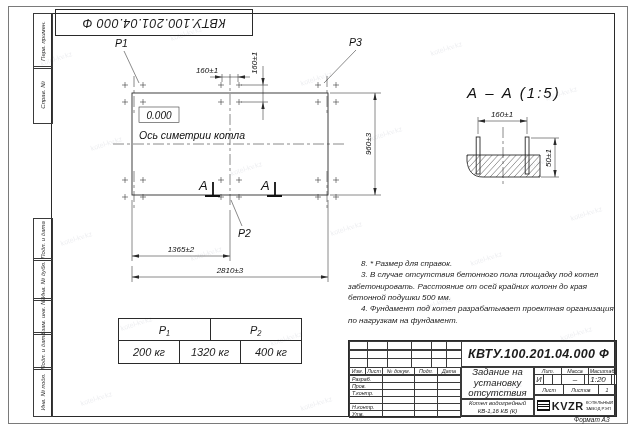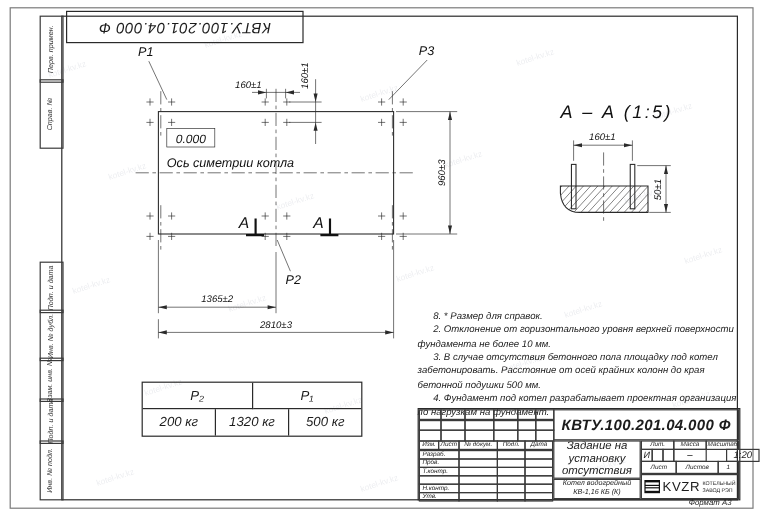"2. Отклонение от горизонтального уровня" p { html: <p>2. Отклонение от горизонтального уровня верхней поверхности фундамента не более 10 мм.</p> -> none }
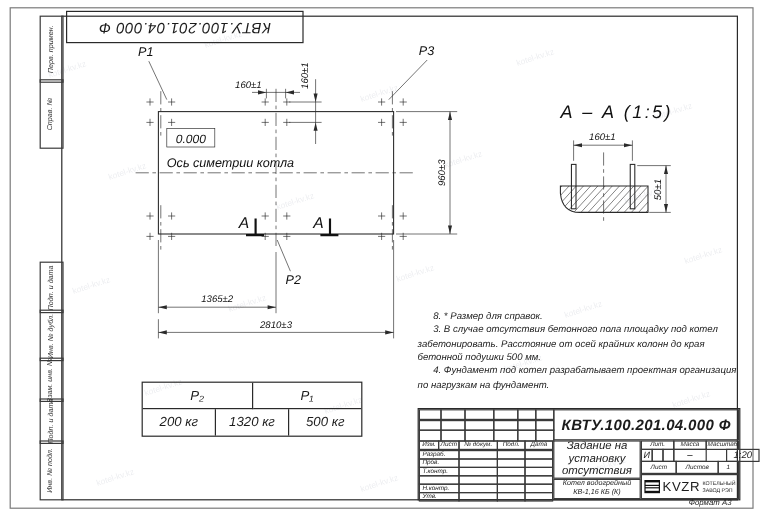"P₂" div.cell { order: before "P₁" -> after "P₁" }
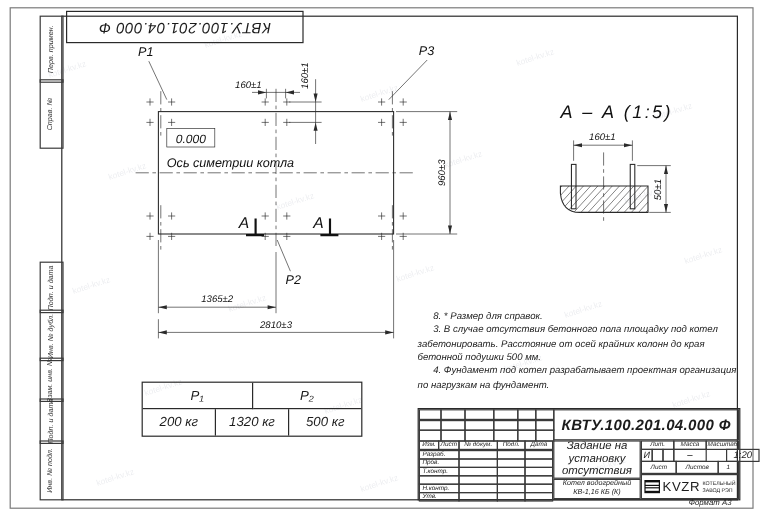"500 кг" div.cell { text: 500 -> 400 }
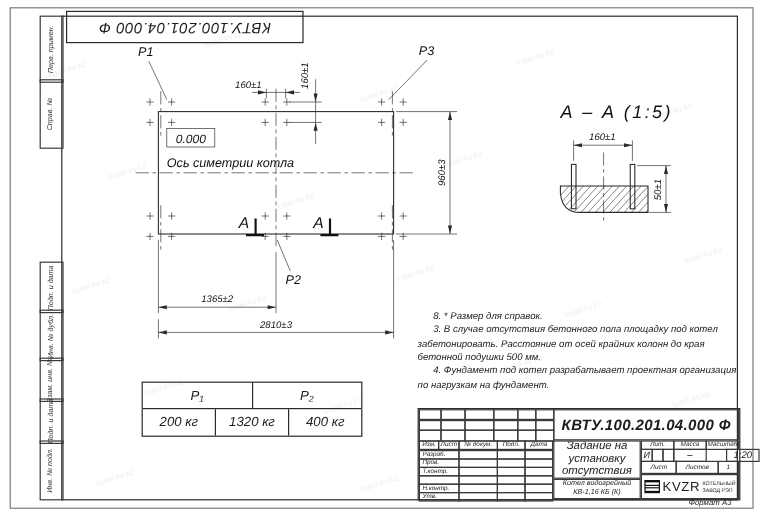"1:20" div.tb { left: 256px -> 235px }
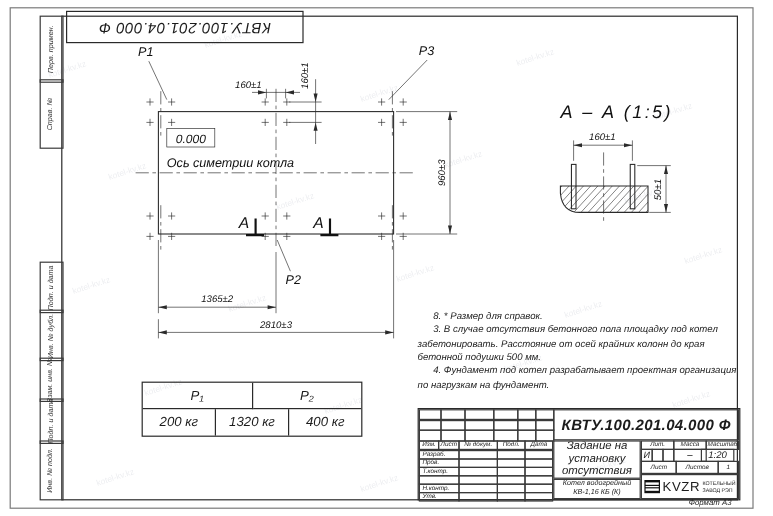"KVZR" #logo-name { font-weight: normal -> bold }
